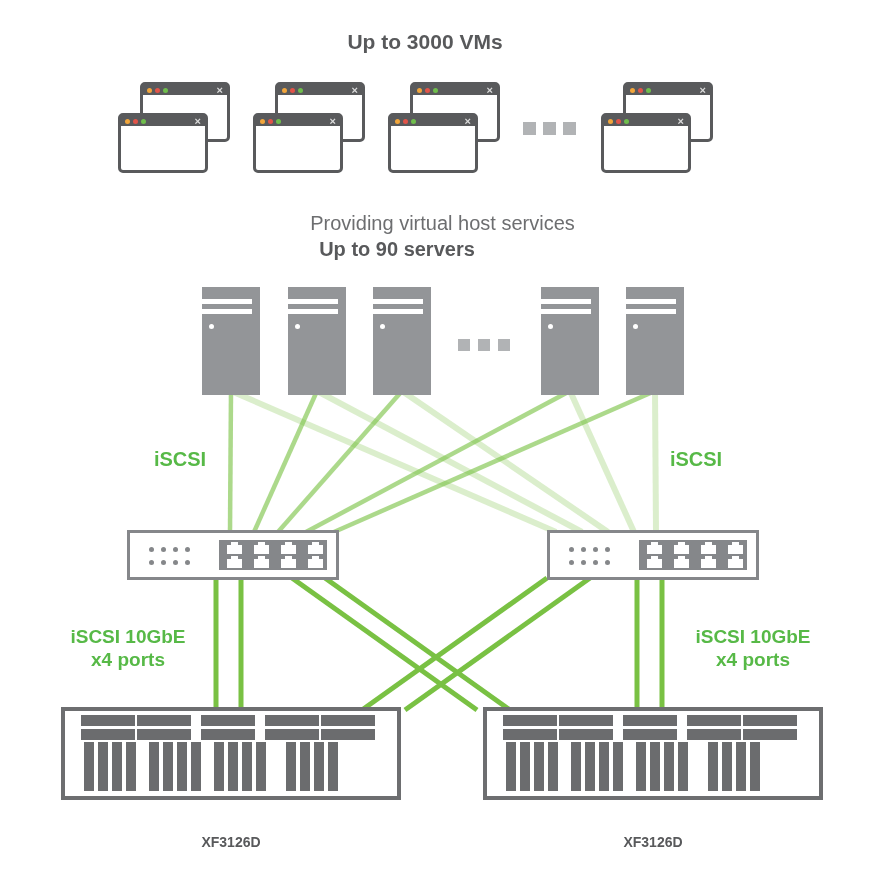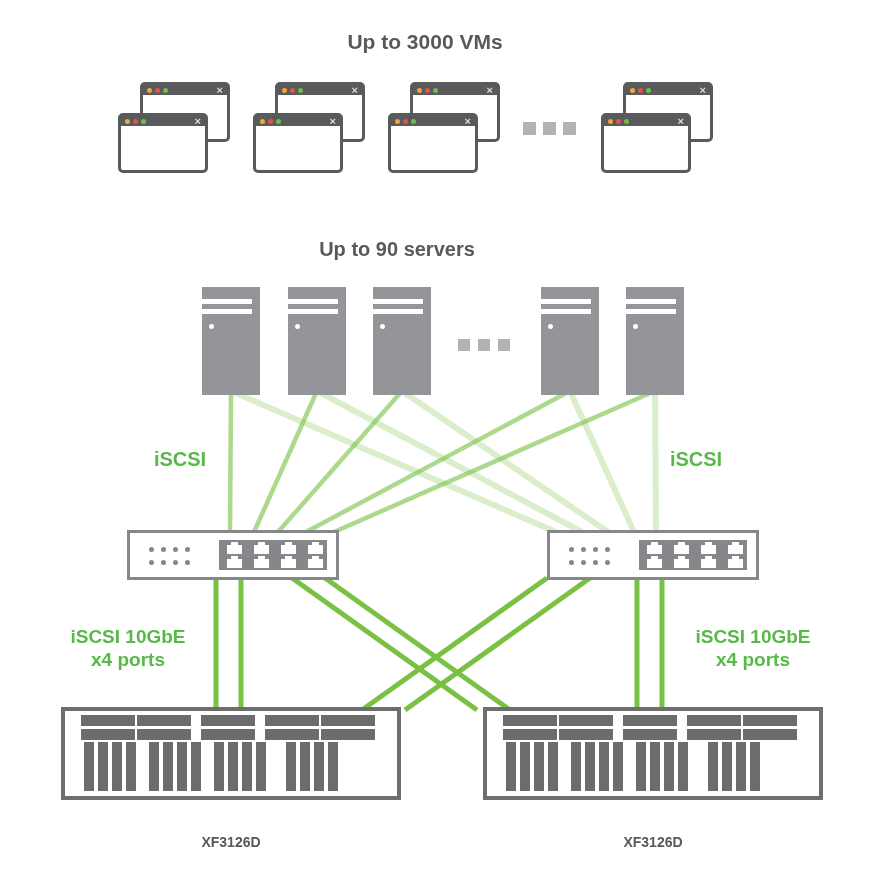"Providing virtual host services" div.txt { html: none -> <div>Providing virtual host services</div> }
